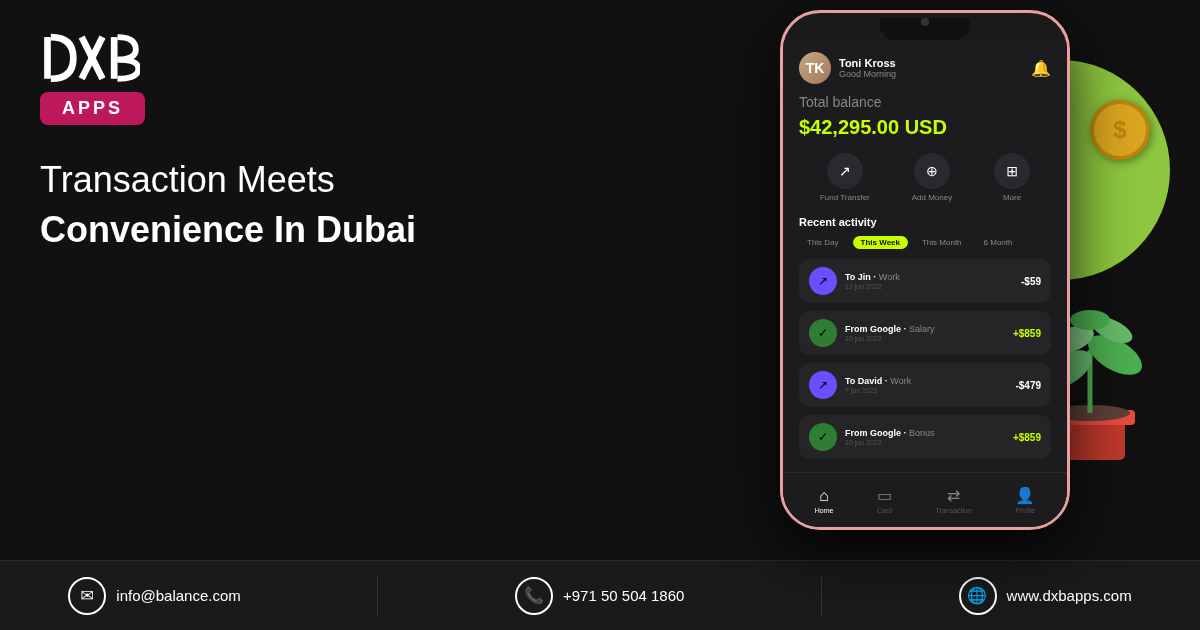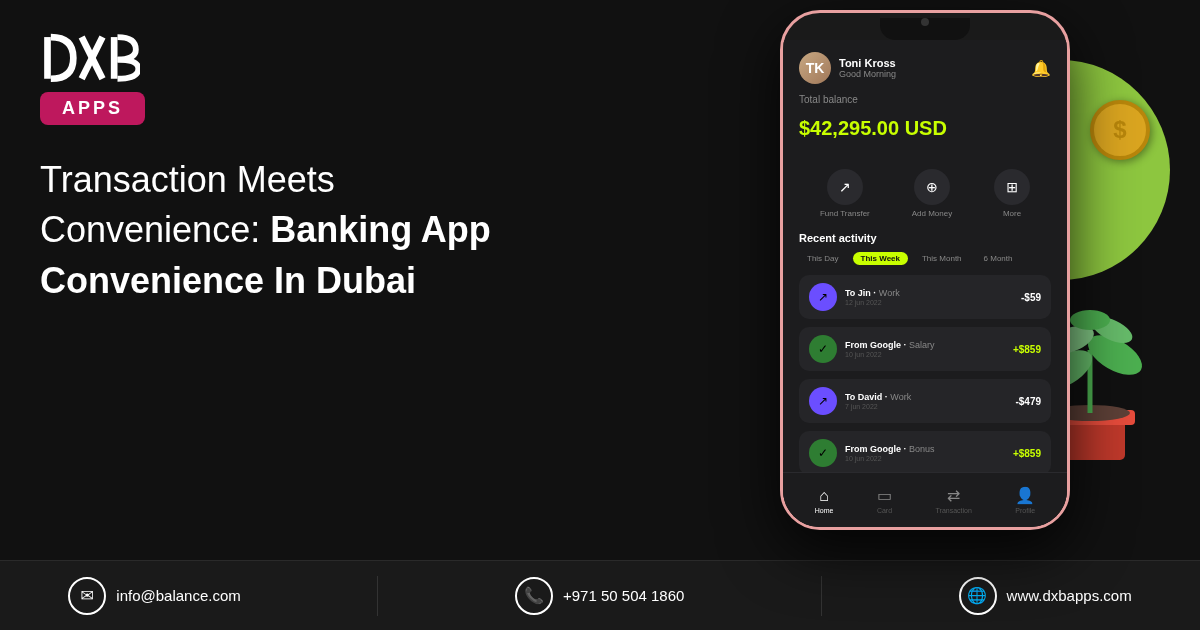"Total balance" .balance-label { font-size: 10px -> 14px; margin-bottom: 12px -> 6px }
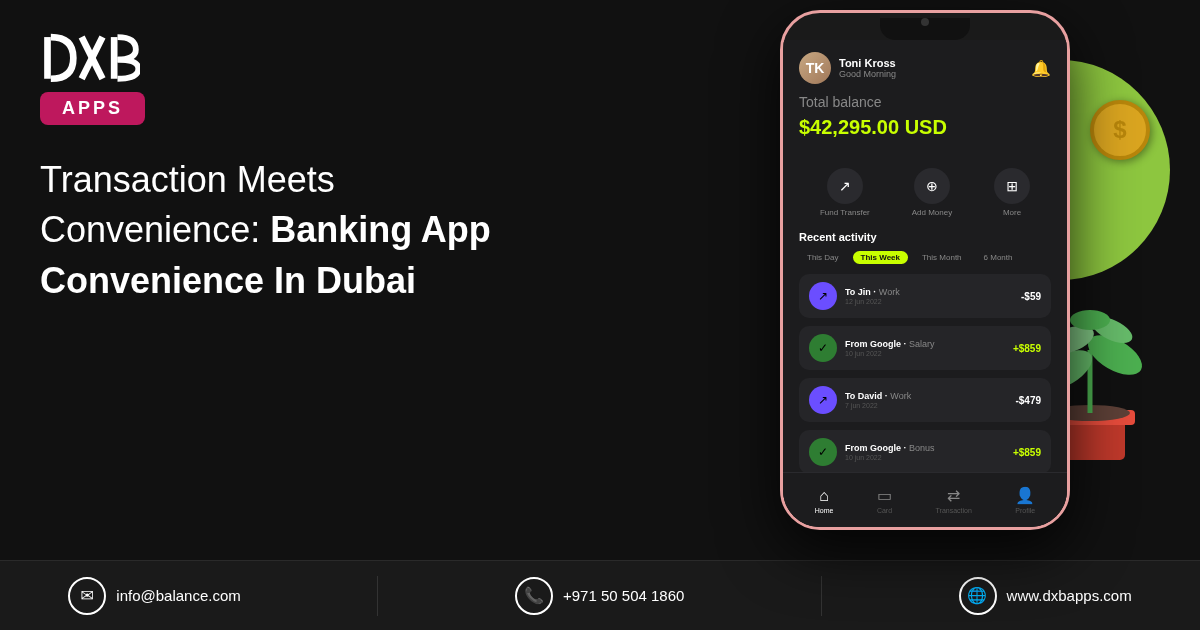"$42,295.00 USD" .balance-amount { margin-bottom: 29px -> 14px }
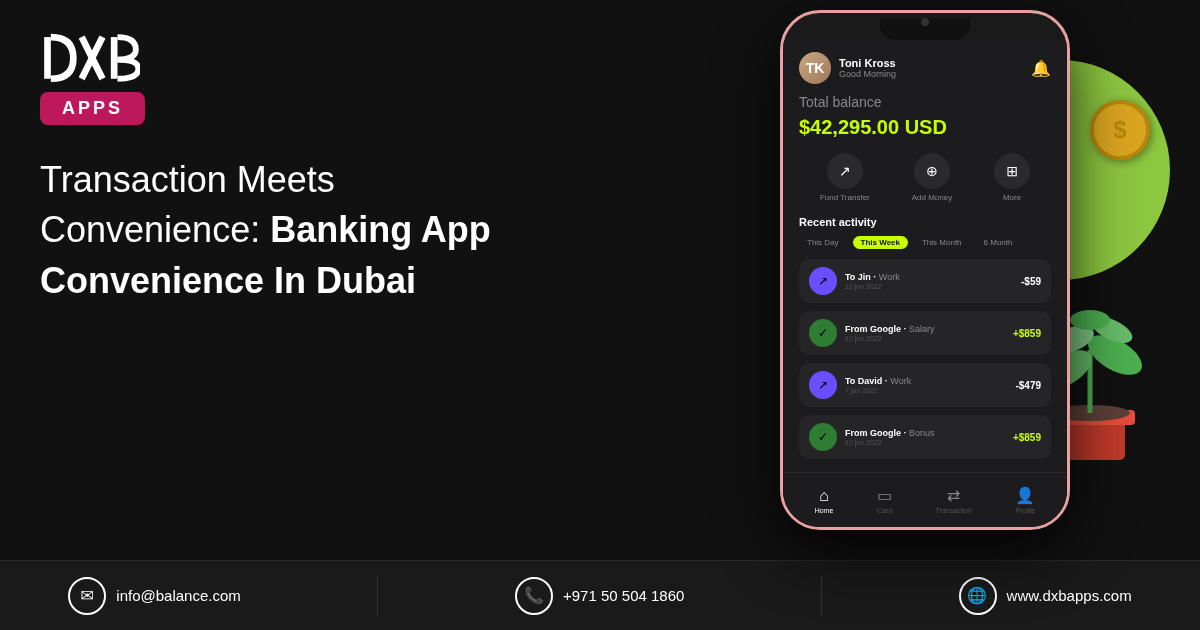"Convenience: Banking App" div { html: <div> <span>Convenience: </span><strong>Banking App</strong> </div> -> none }
